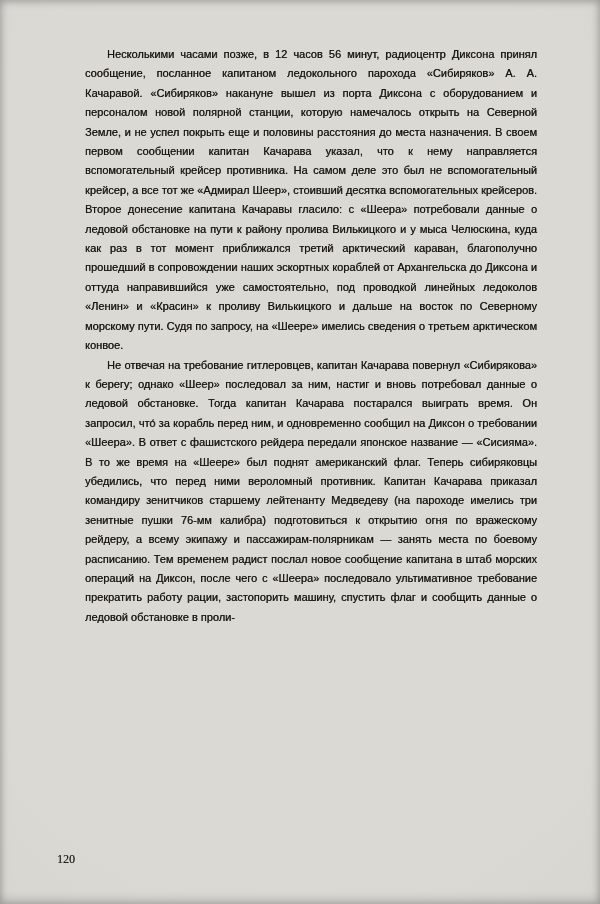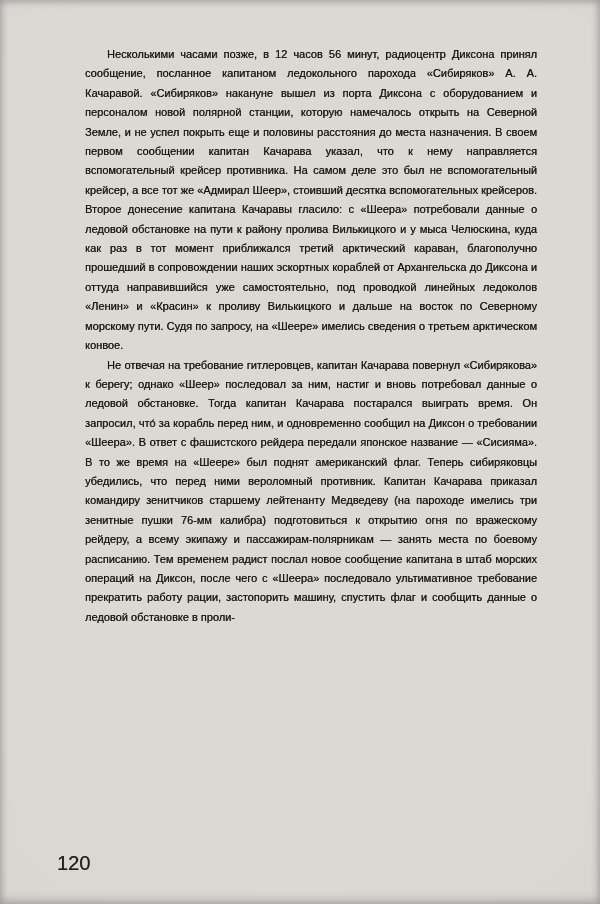"120" .page-number { font-family: Liberation Sans, sans-serif -> Liberation Serif, serif; font-size: 20px -> 12px }
